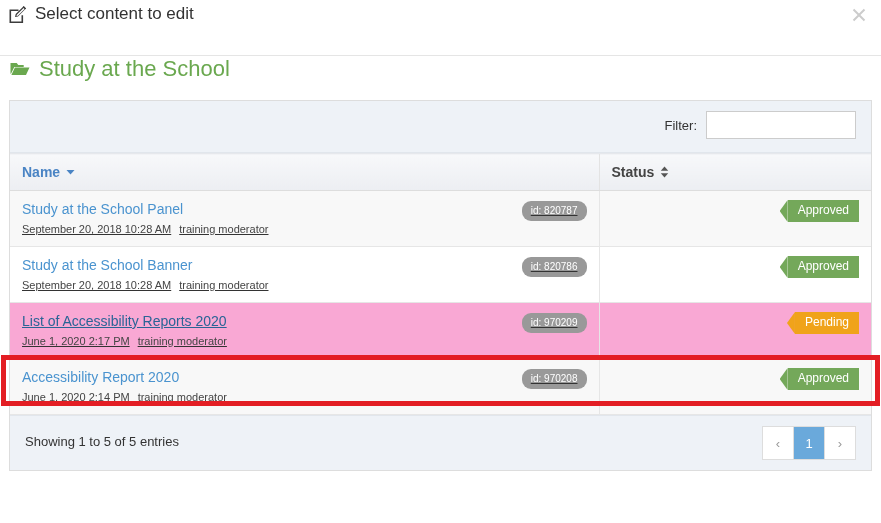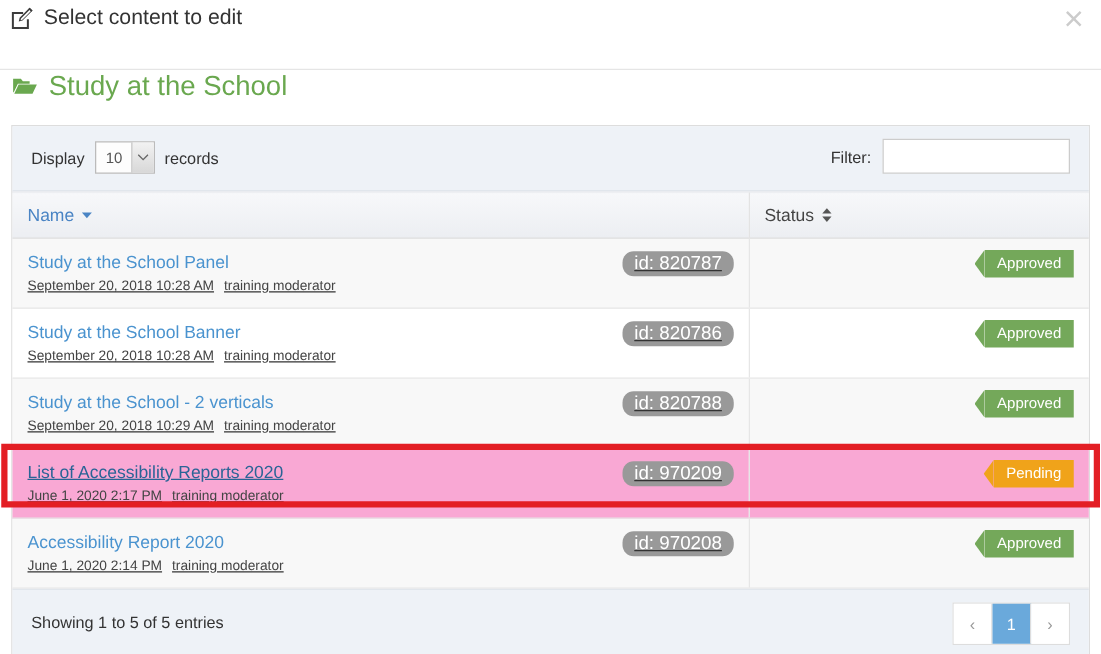"Display" div.display-group { html: <div> <span>Display</span> <span> <span>10</span> <span> <svg> <path></path> </svg> </span> </span> <span>records</span> </div> -> none }
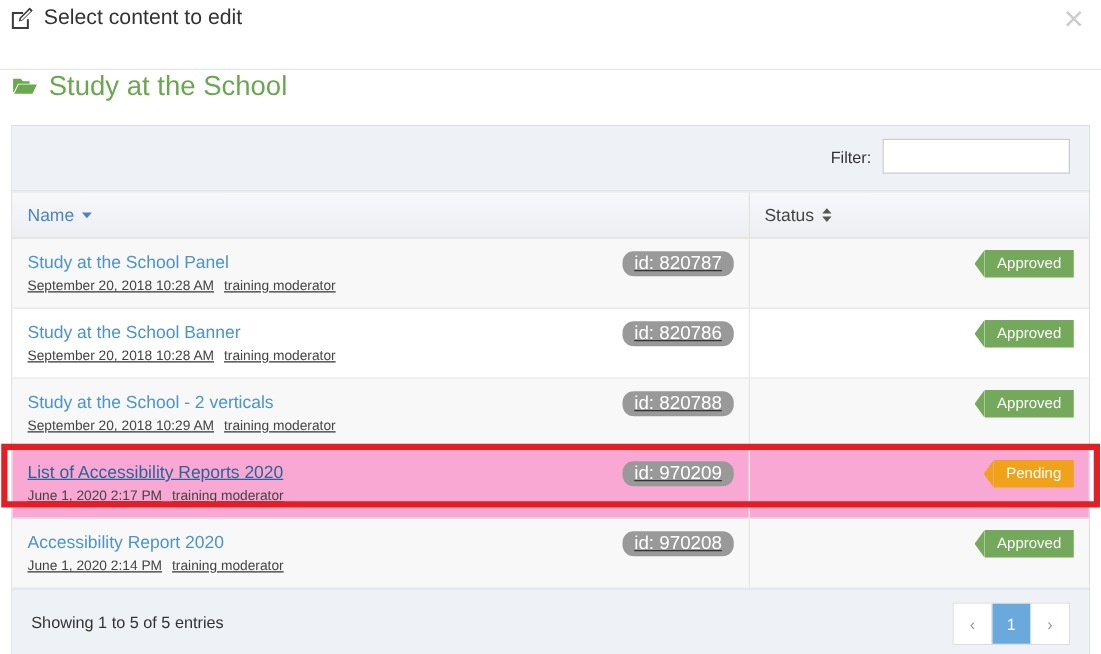"Name" table.data-table th { font-weight: normal -> bold }
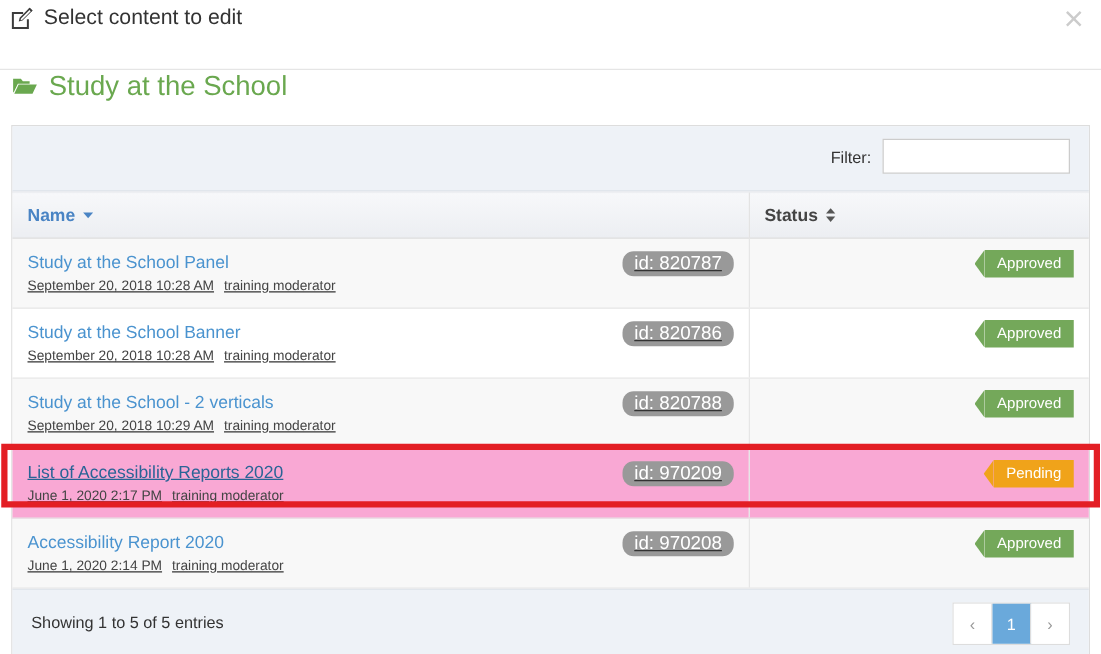"id: 820787" .id-badge { font-size: 15px -> 10px }
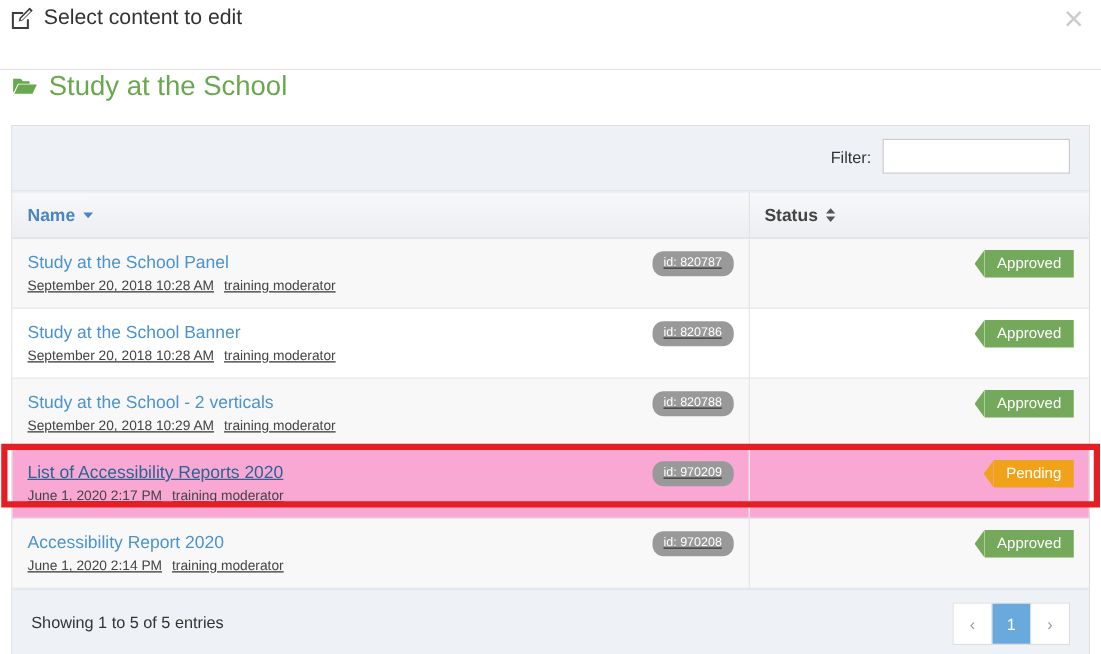"Study at the School -" tr.row-odd { html: <tr> <td> <div> <div><a>Study at the School - 2 verticals</a><div><span>September 20, 2018 10:29 AM</span><span>training moderator</span></div></div> <span>id: 820788</span> </div> </td> <td><span>Approved</span></td> </tr> -> none }
